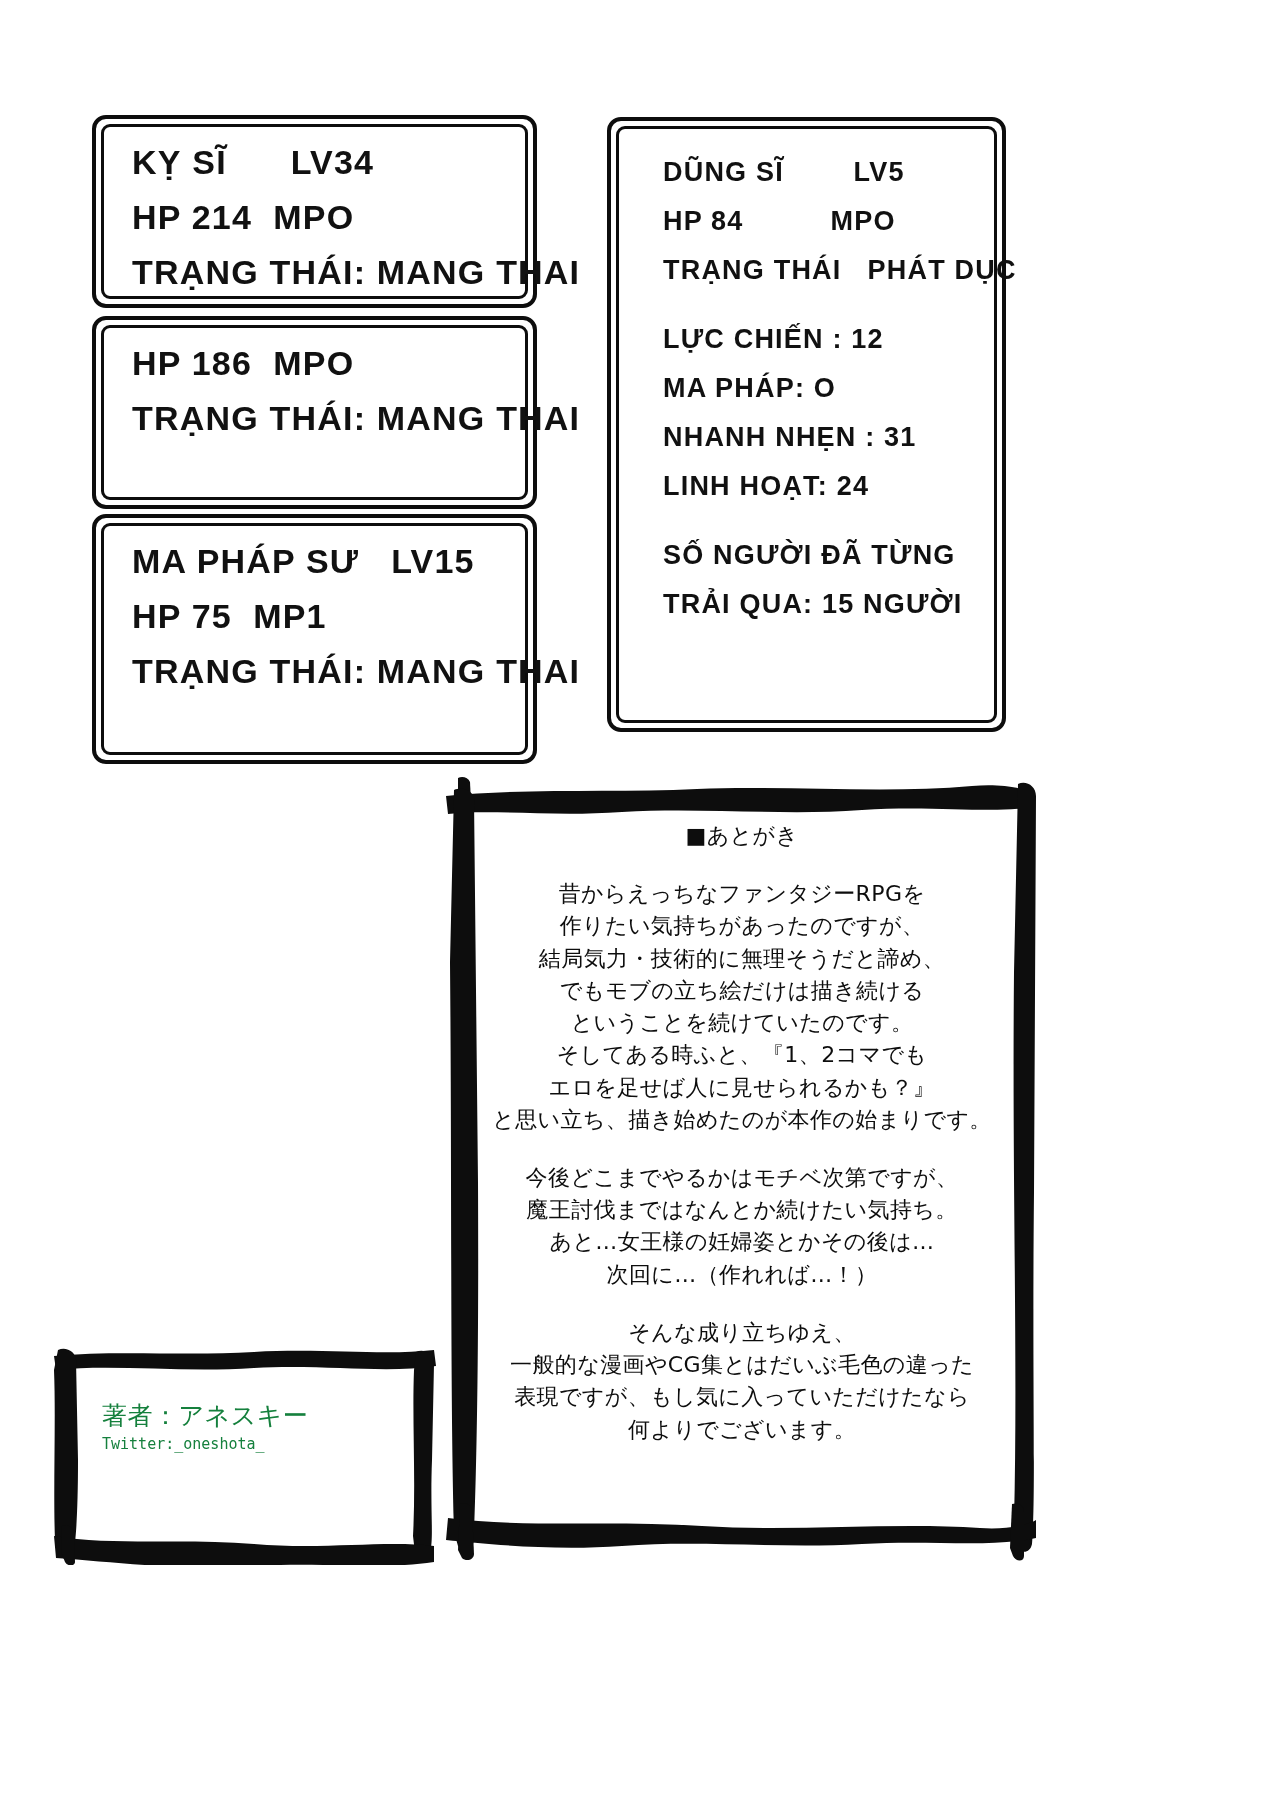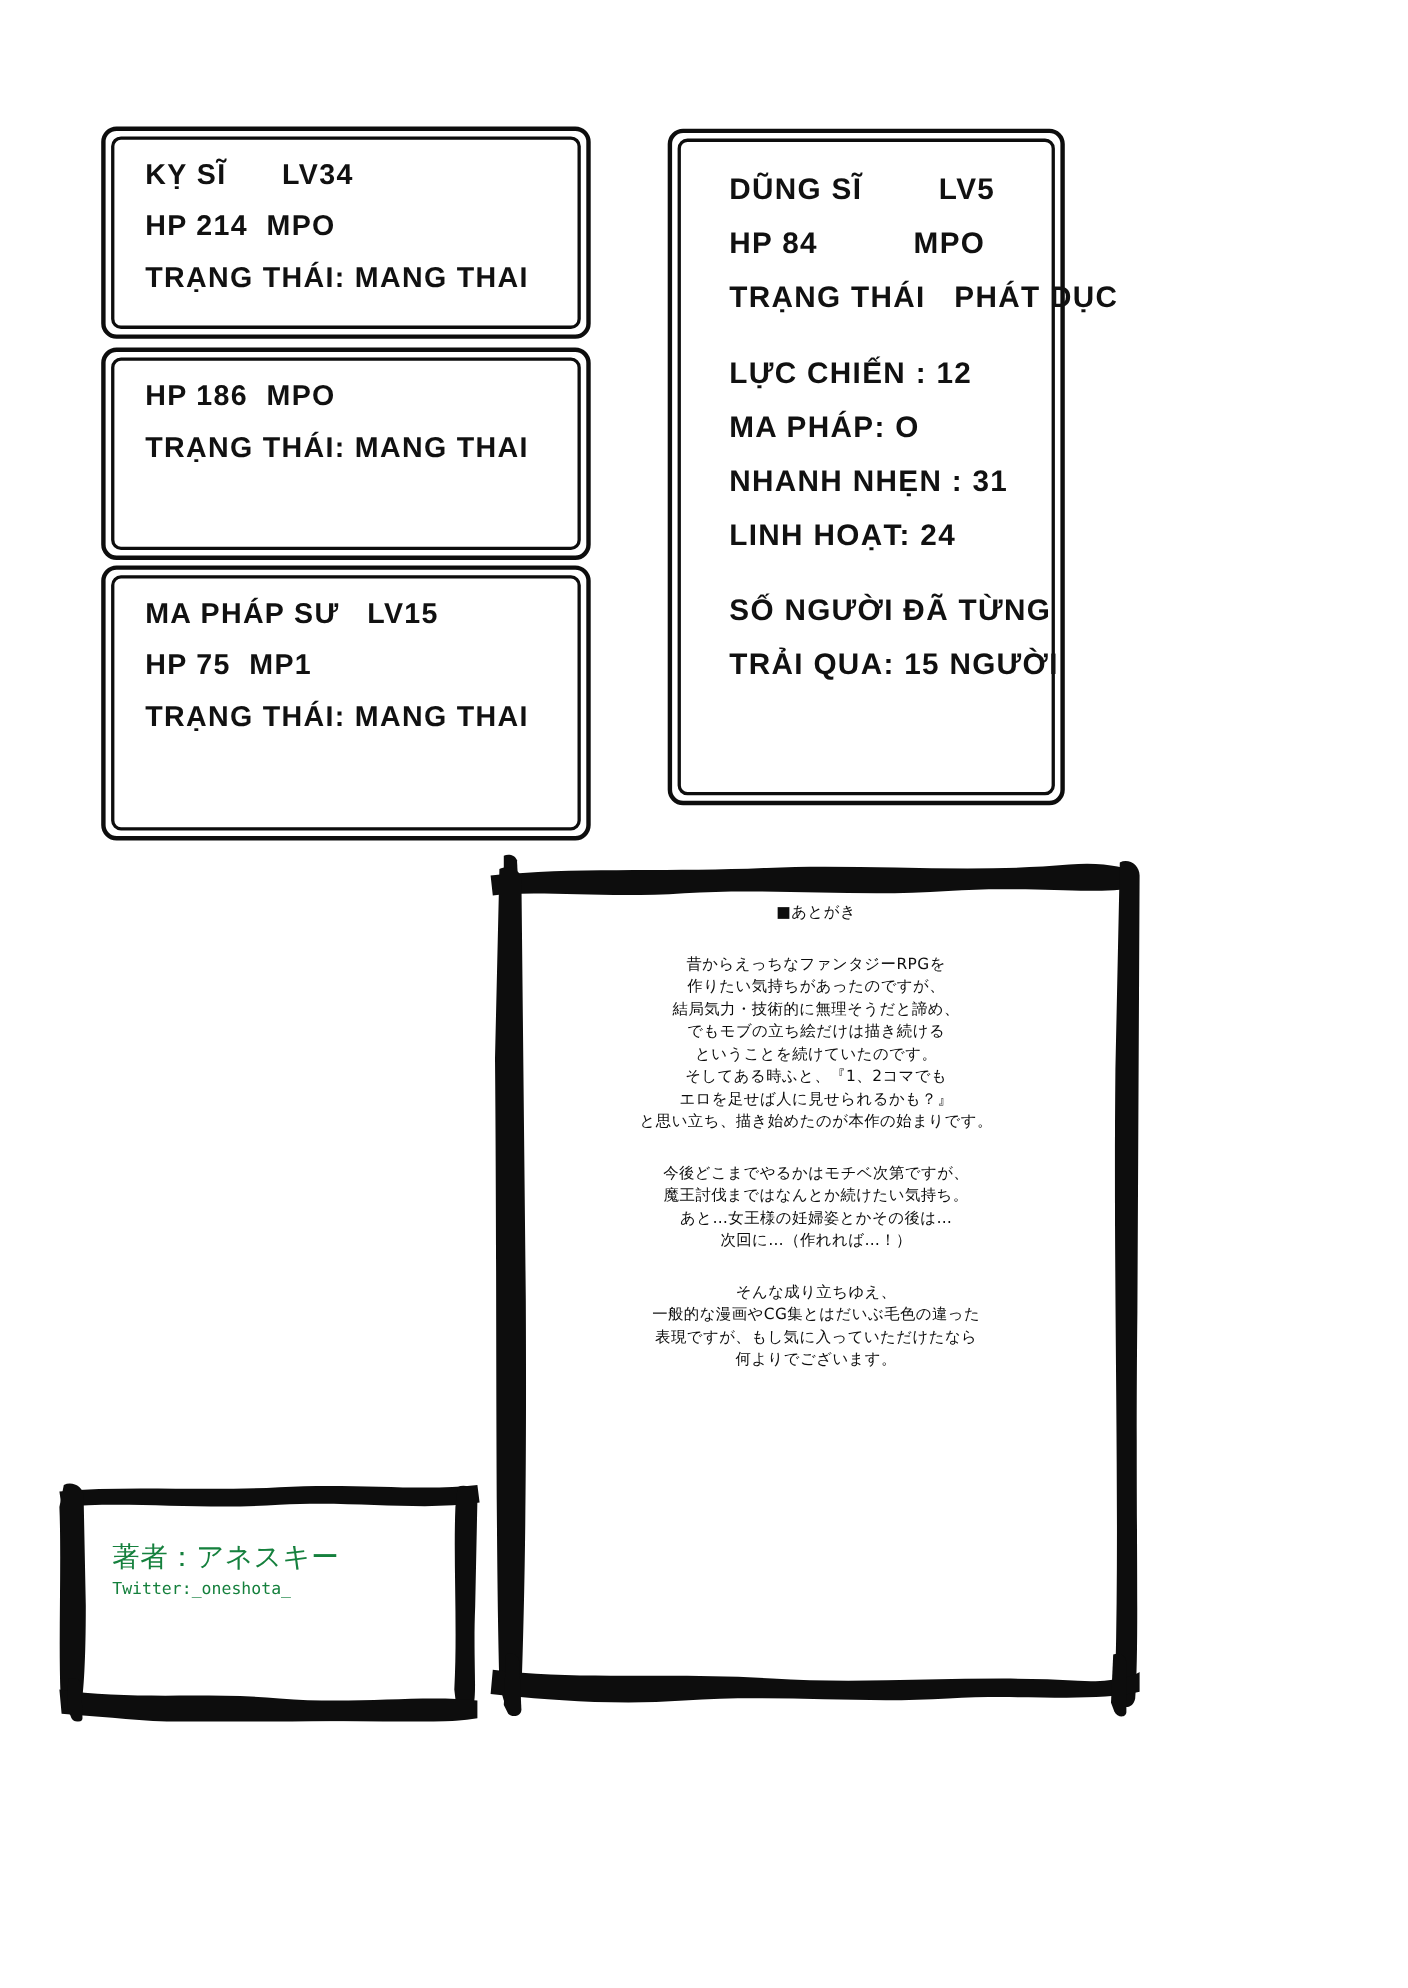"KỴ SĨ LV34" .stat-line { font-size: 26px -> 34px }
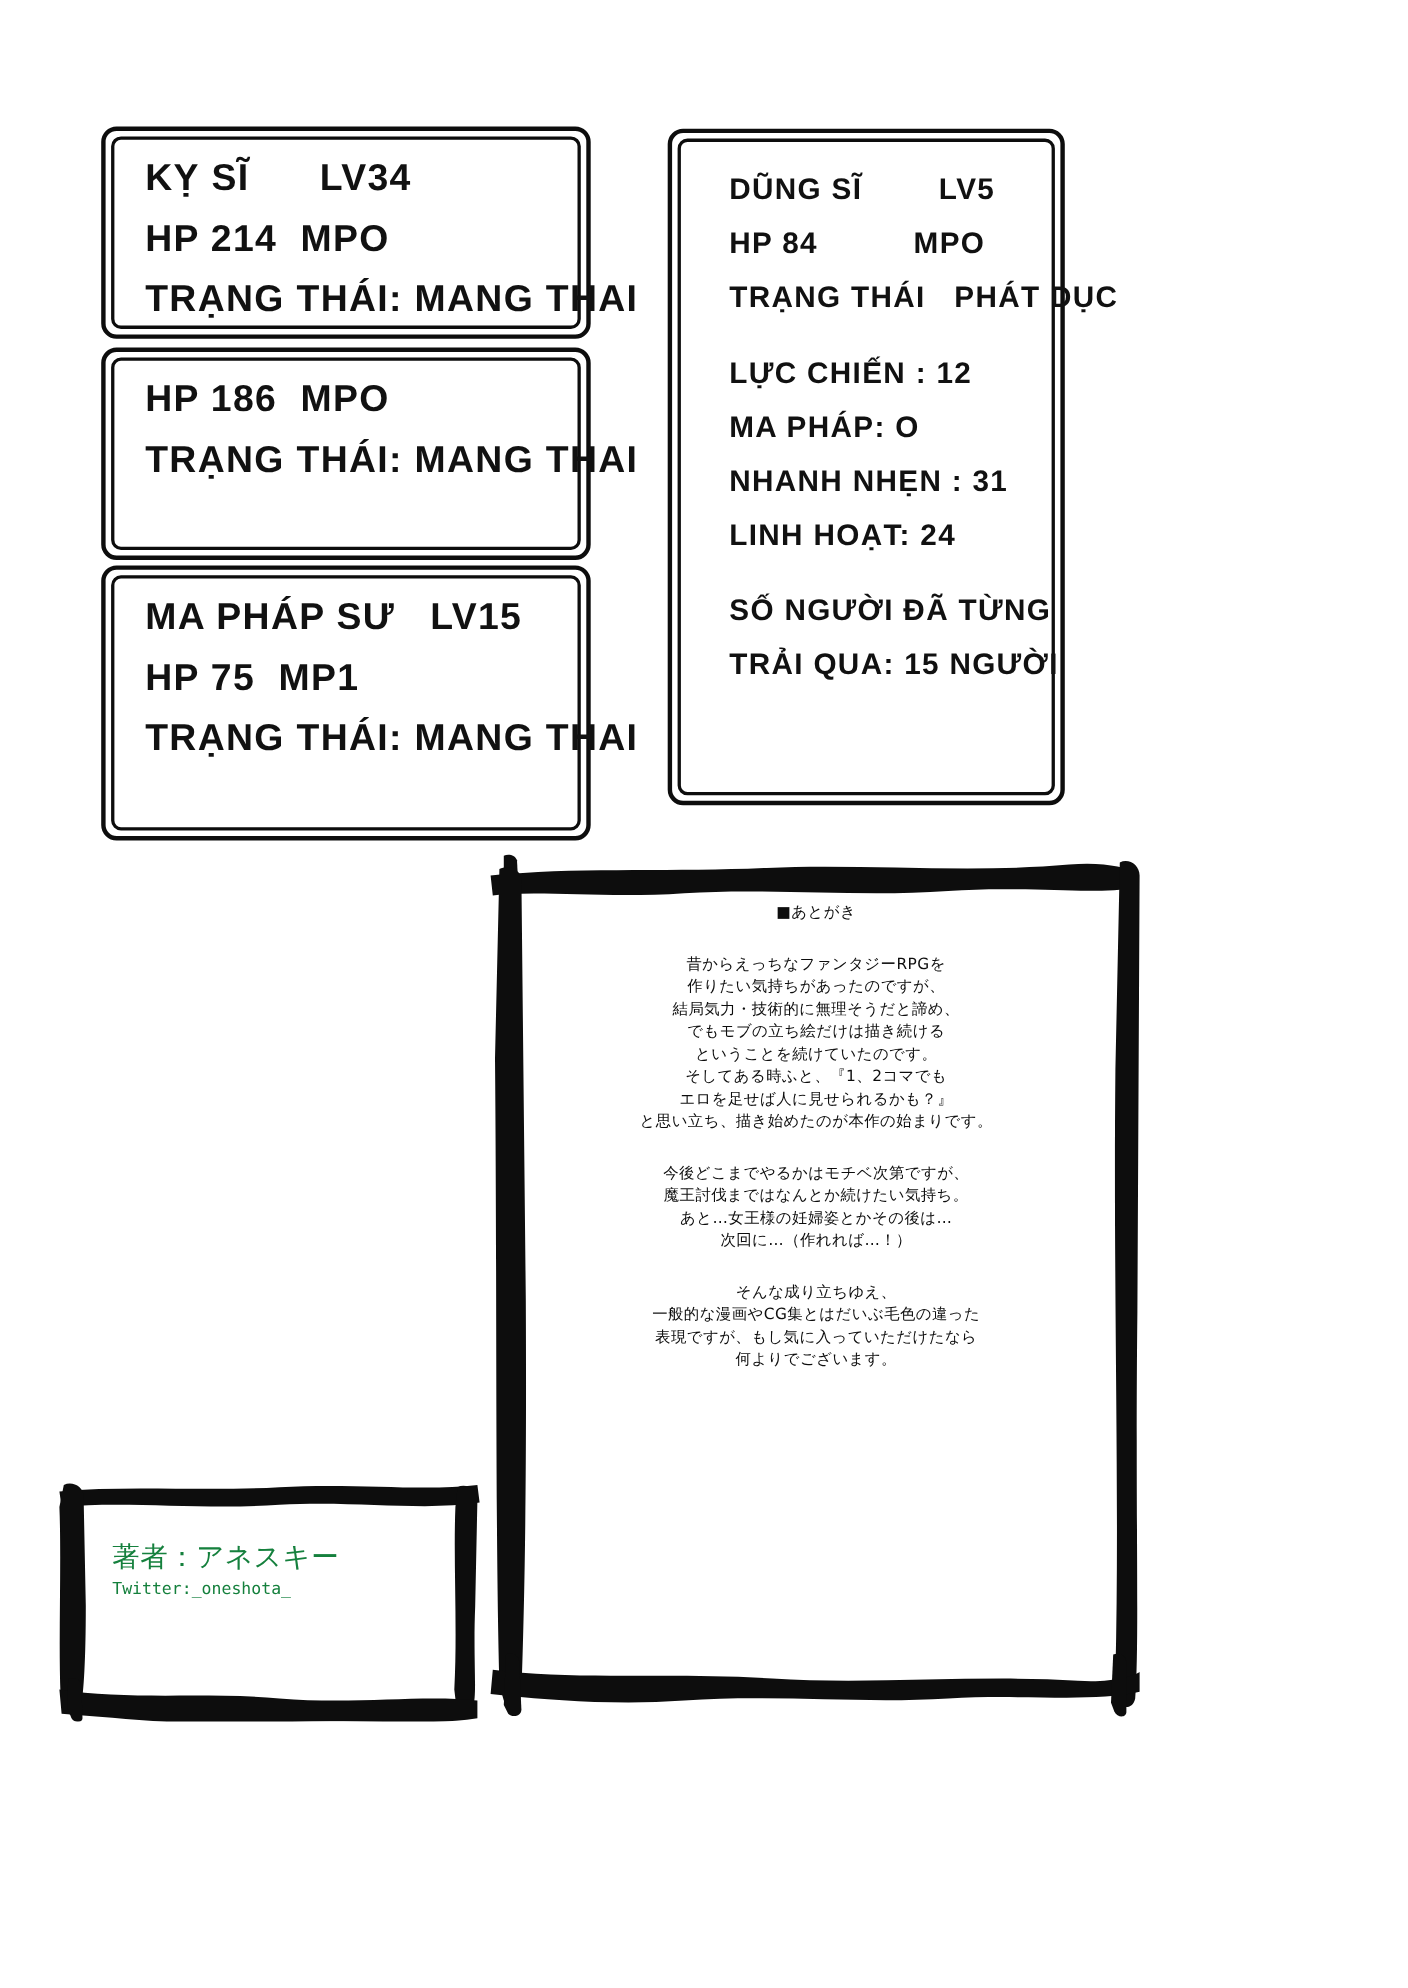"DŨNG SĨ LV5" #panel-hero { width: 361px -> 399px }
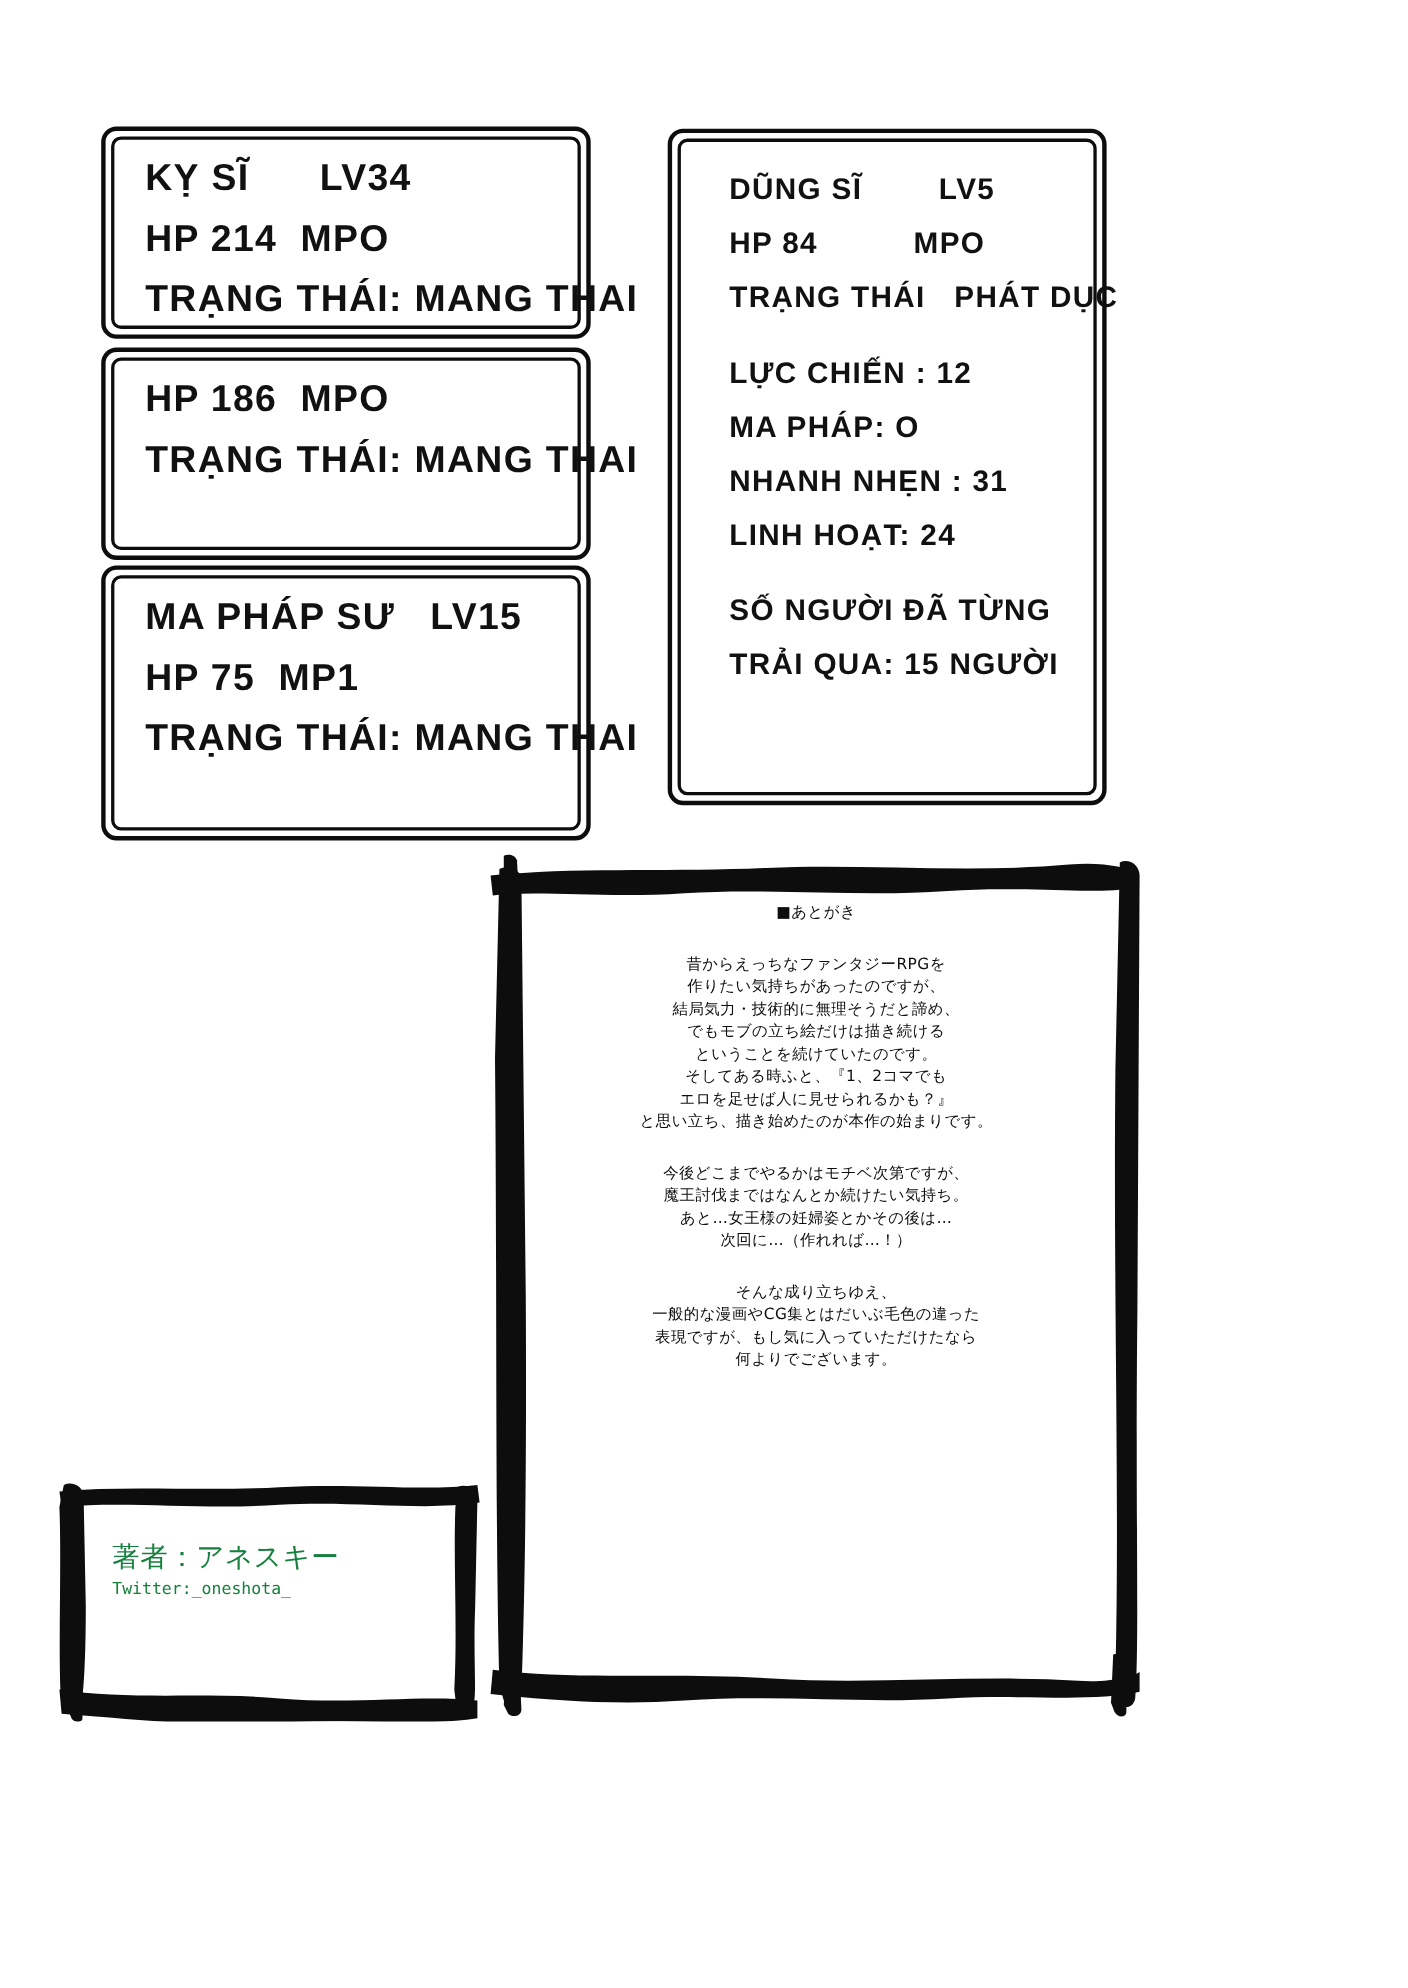"■あとがき" .jp { font-size: 14px -> 22px }
